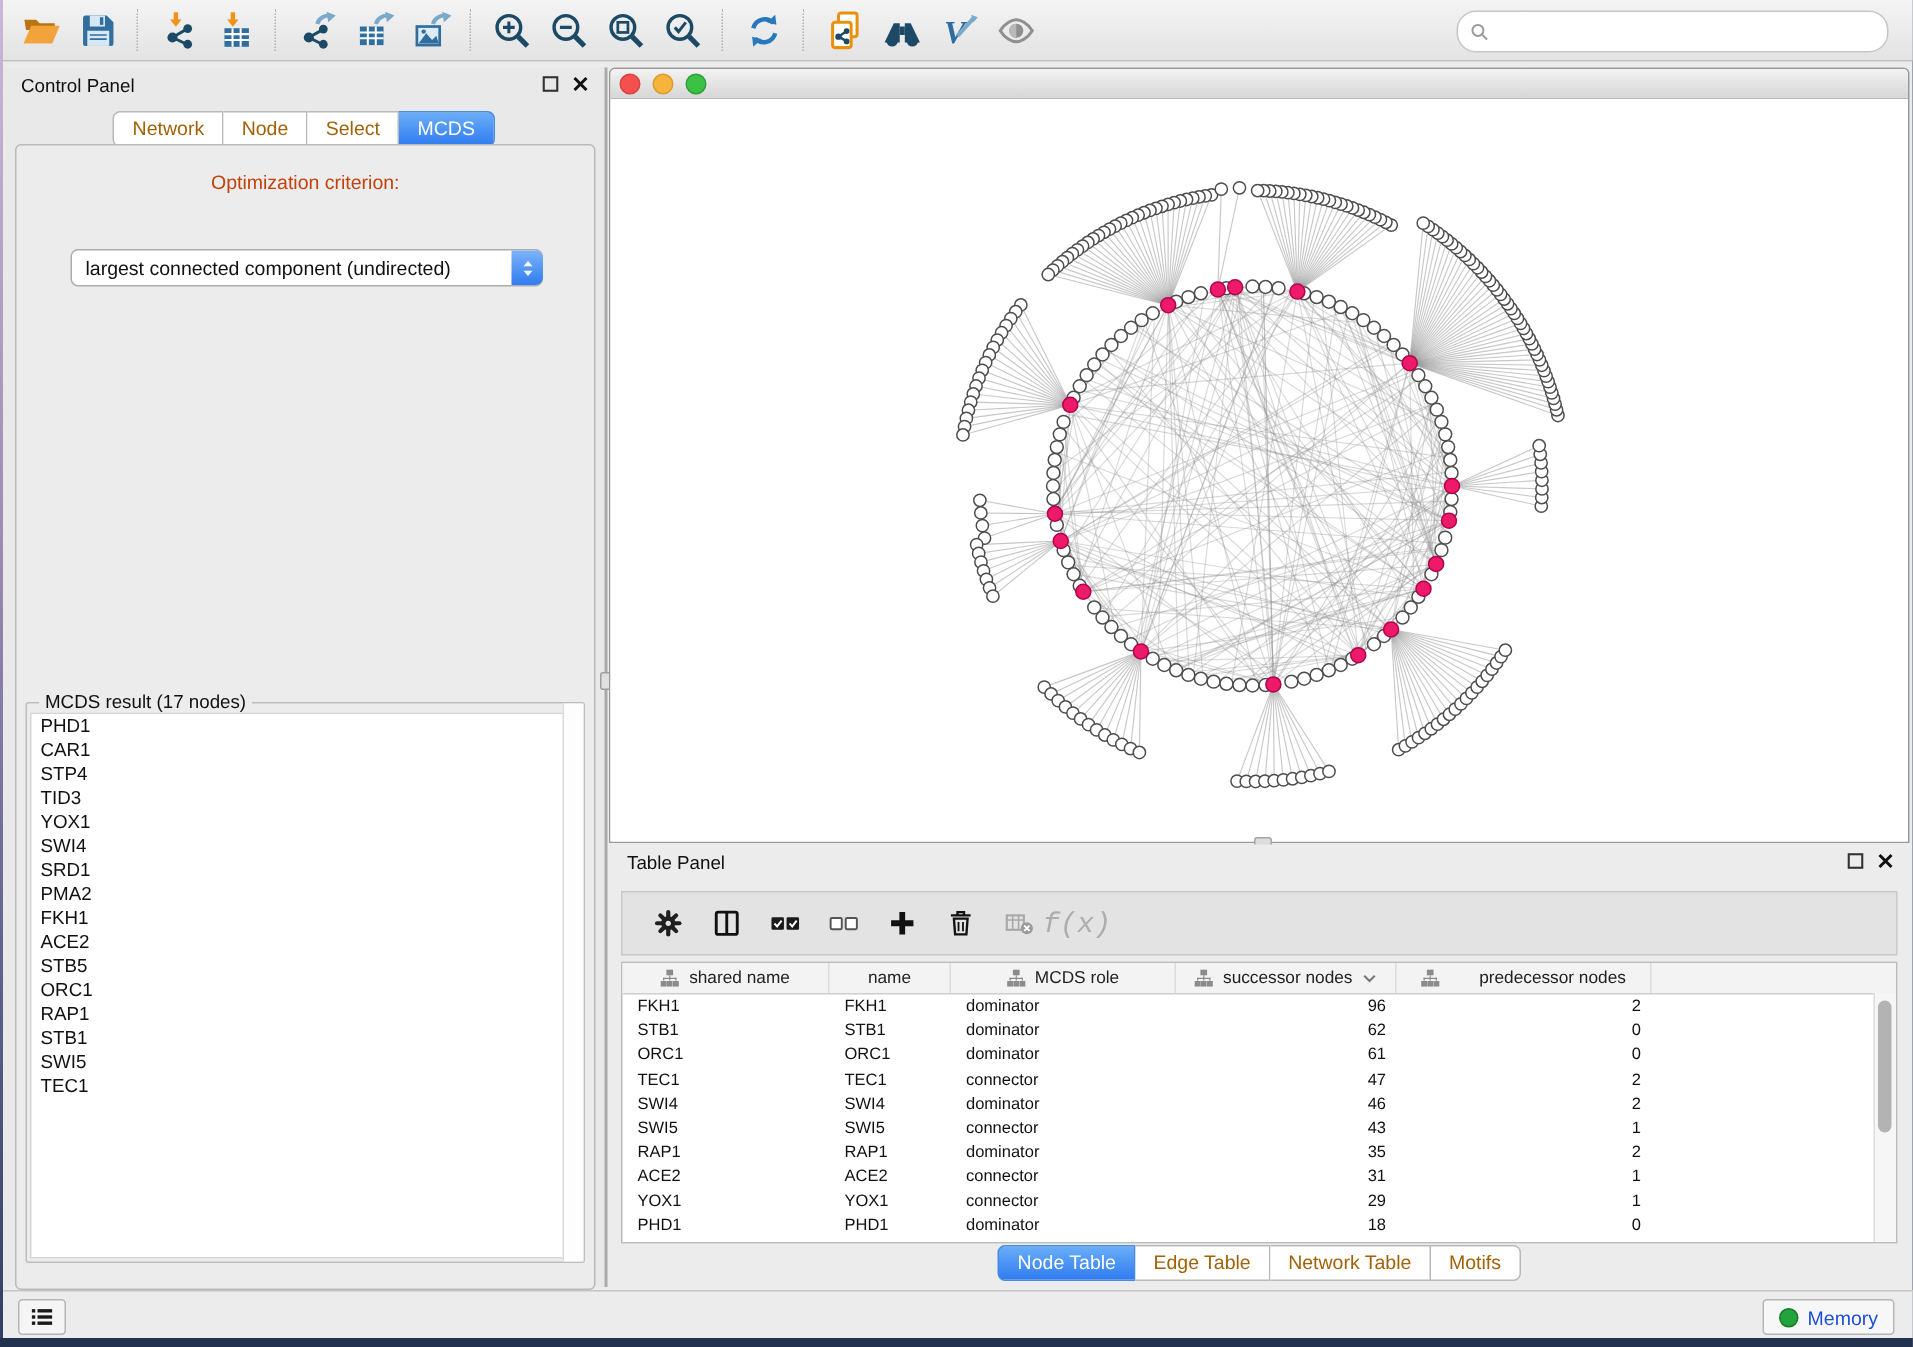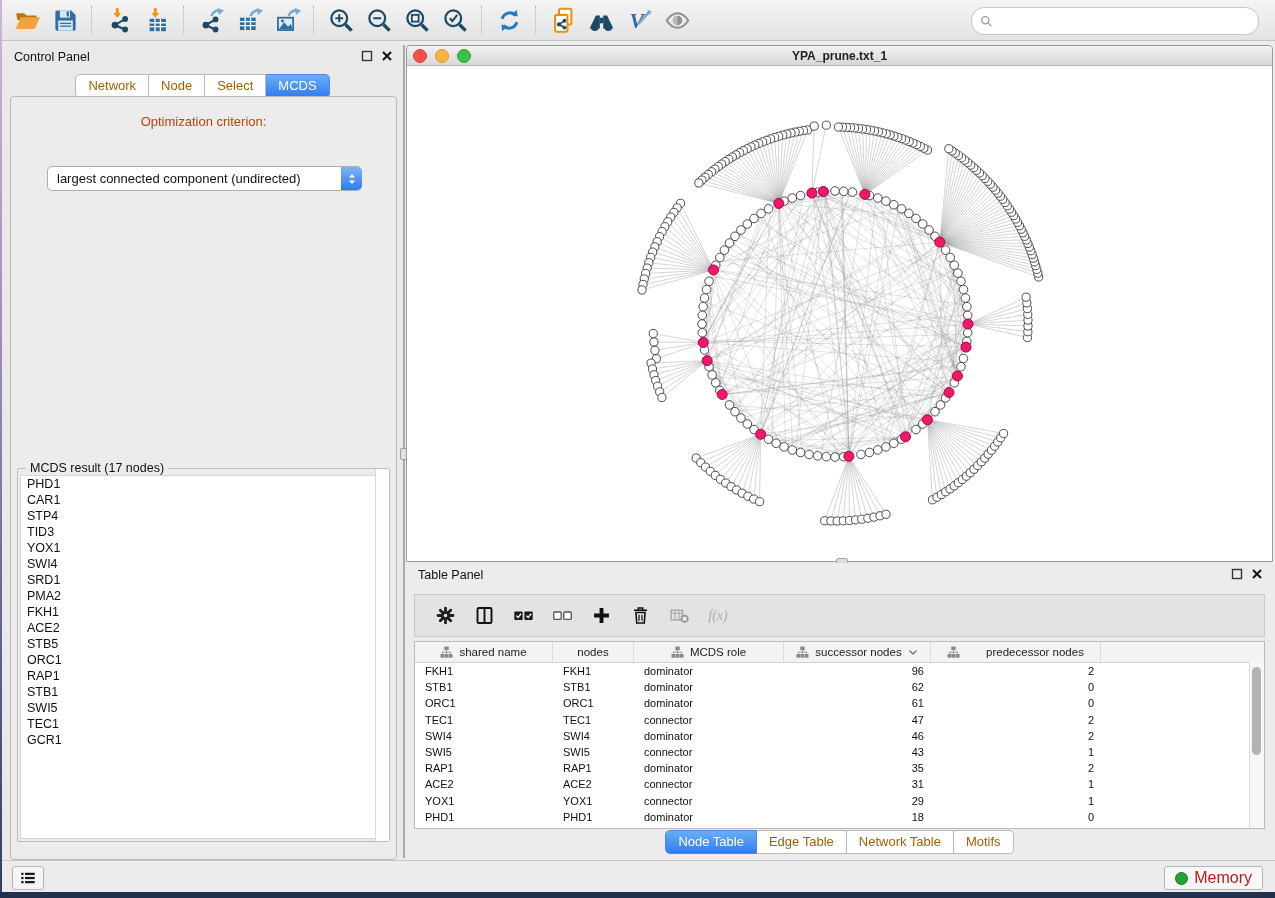"YPA_prune.txt_1" div.net-title { html: <div>YPA_prune.txt_1</div> -> none }
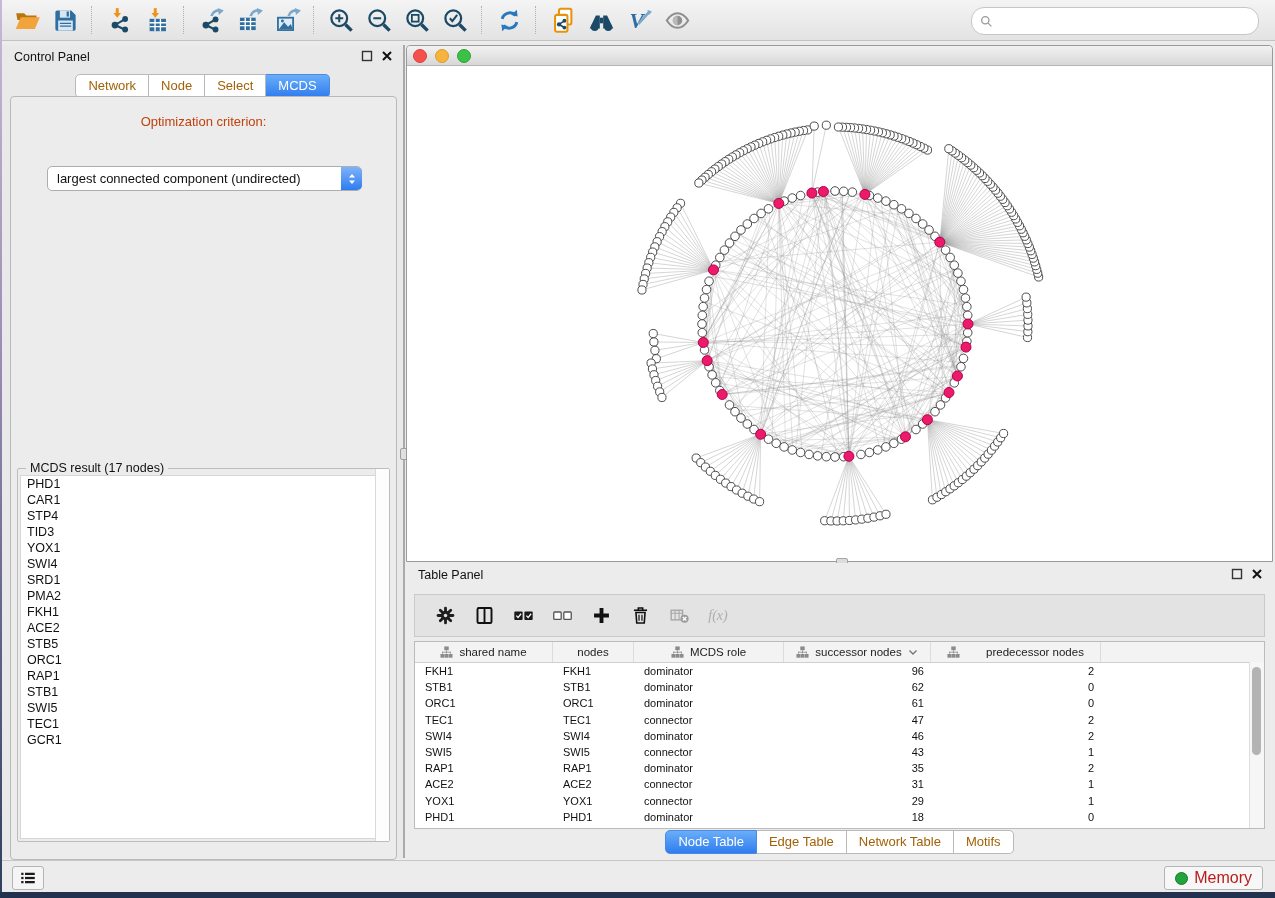"f(x)" .fx { font-family: Liberation Serif, serif -> Liberation Mono, monospace; font-size: 14px -> 19px }
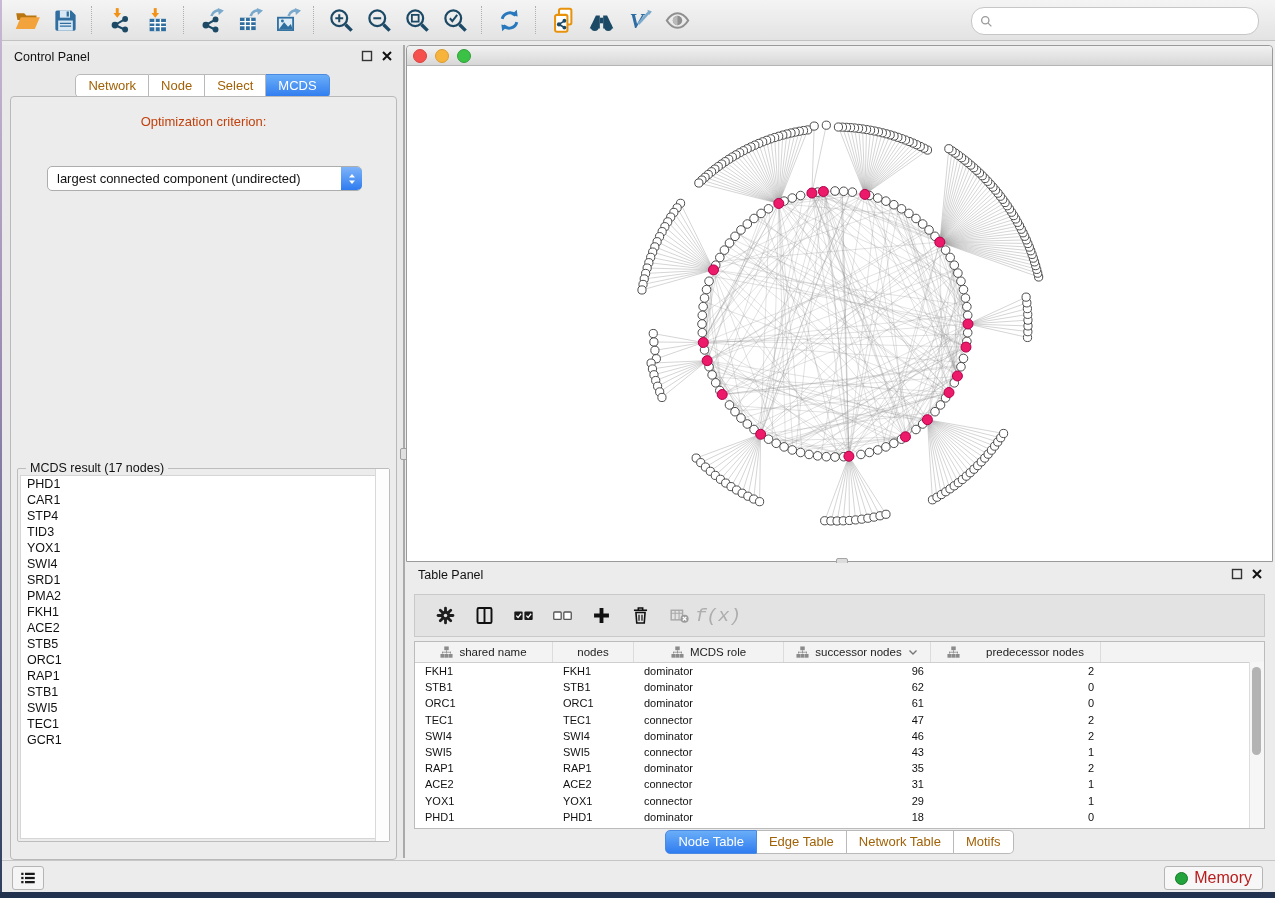"nodes" span { text: nodes -> name }
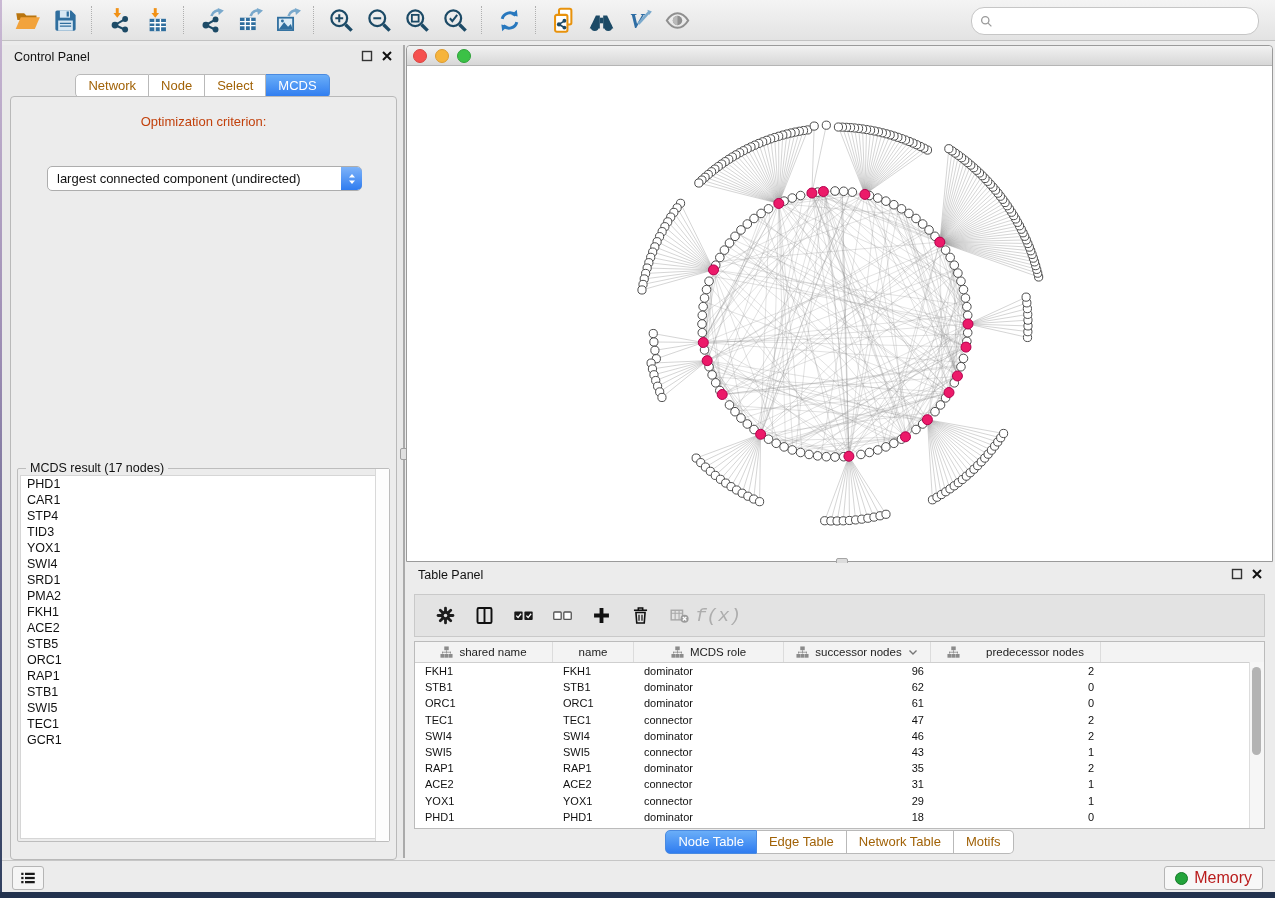"GCR1" div.li { html: <div>GCR1</div> -> none }
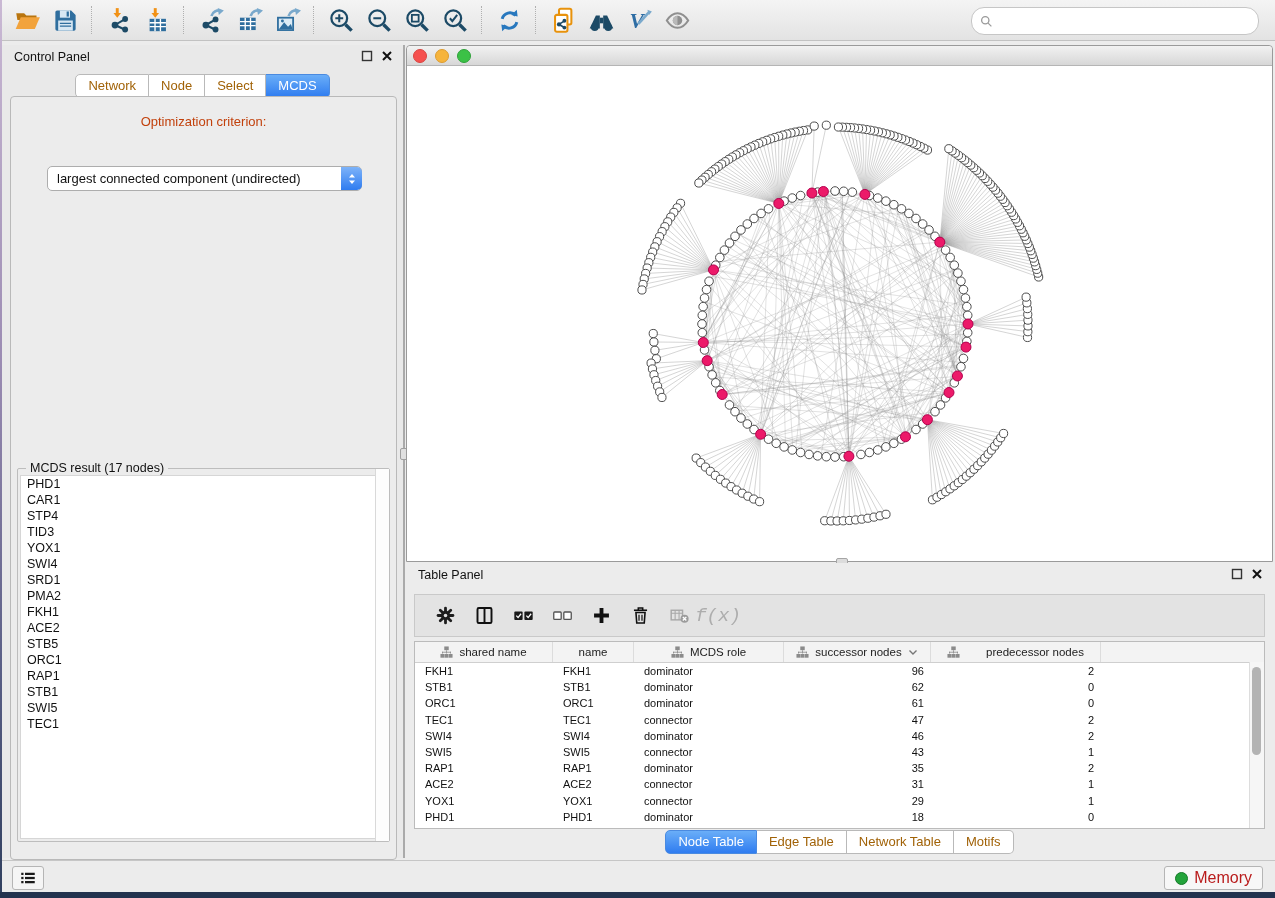"Memory" .sb-mem { color: #b91c1c -> #1d4ed8; font-size: 16px -> 13px }
